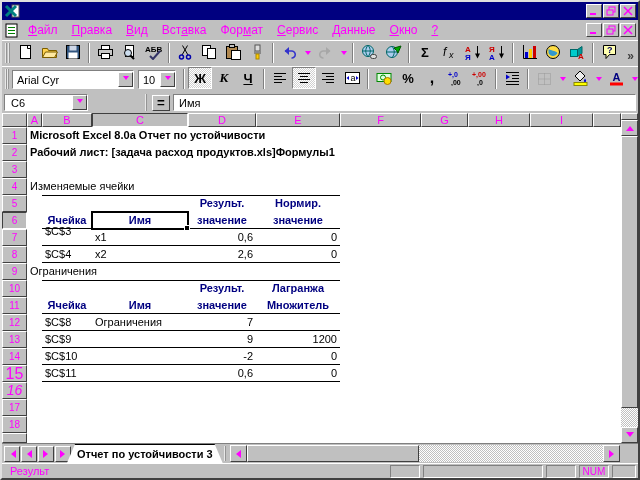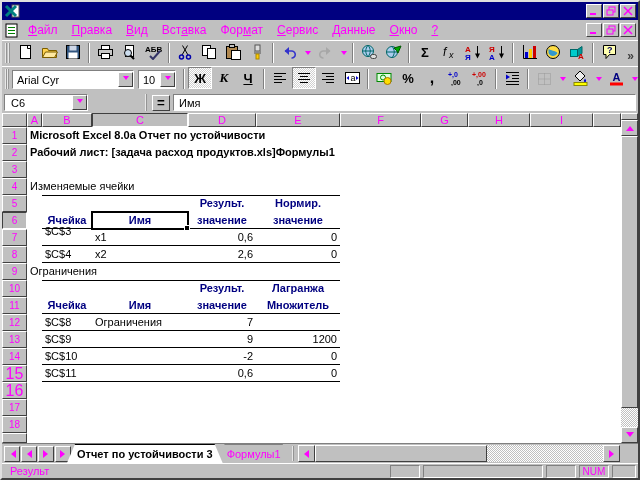"16" div.hdrcell { font-size: 16px -> 14px; font-style: none -> italic }
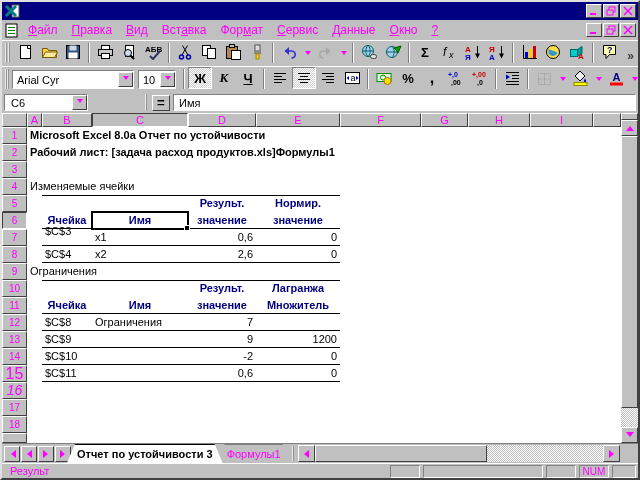"Формулы1" div.sheettab { html: <div>Формулы1</div> -> none }
